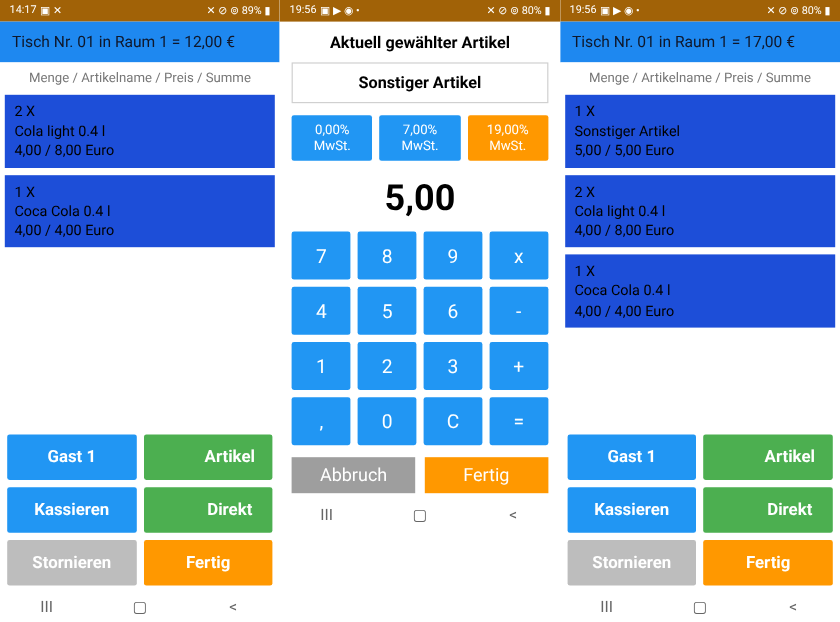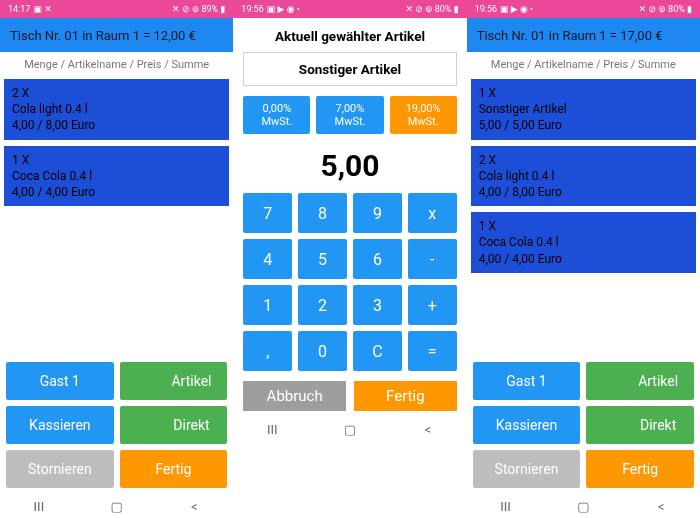"14:17" .status-bar { background: #ec4899 -> #a16207 }
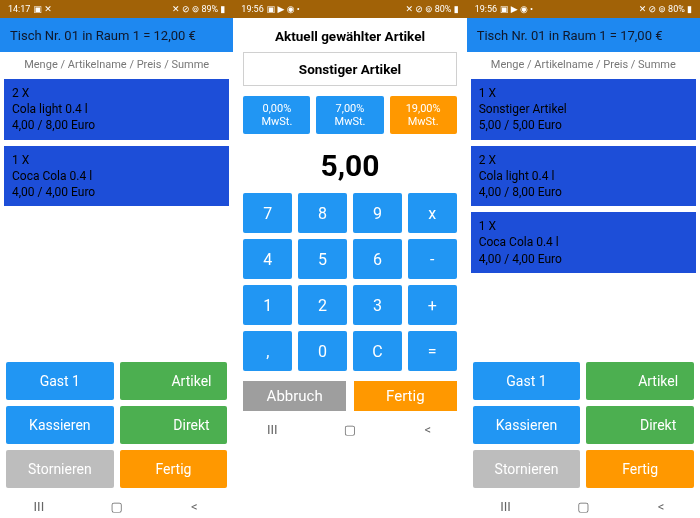"Gast 1" .btn { font-weight: 400 -> 700 }
